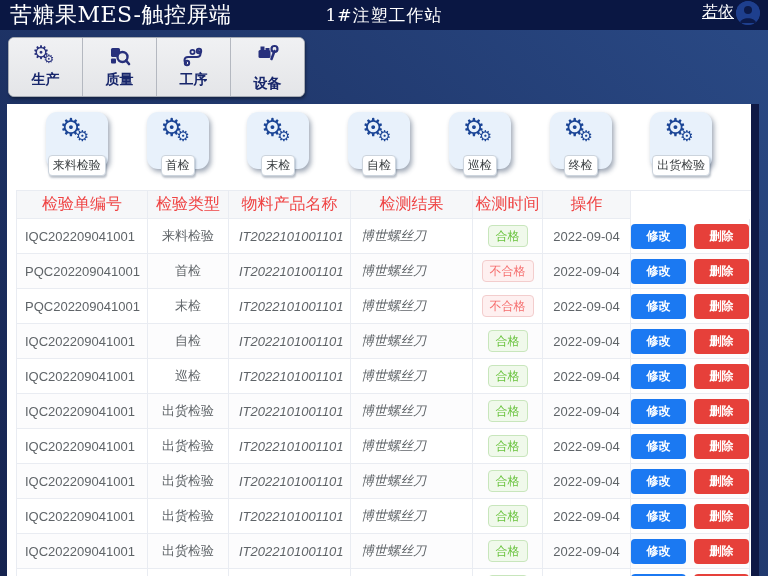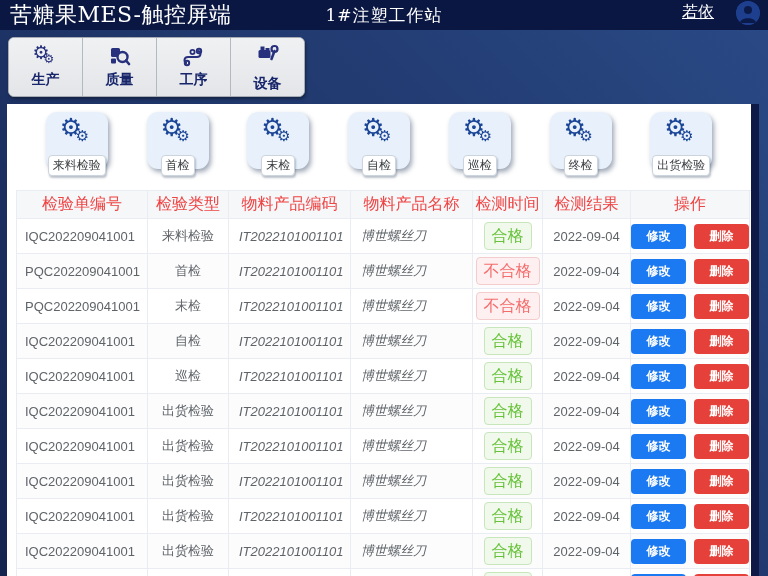"若依" .user-area { gap: 22px -> 2px }
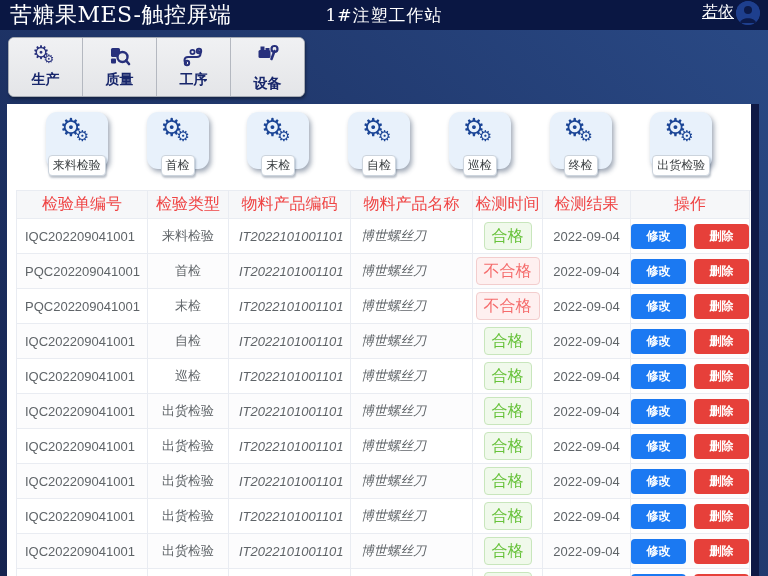"物料产品编码" div.t-cell { html: <div>物料产品编码</div> -> none }
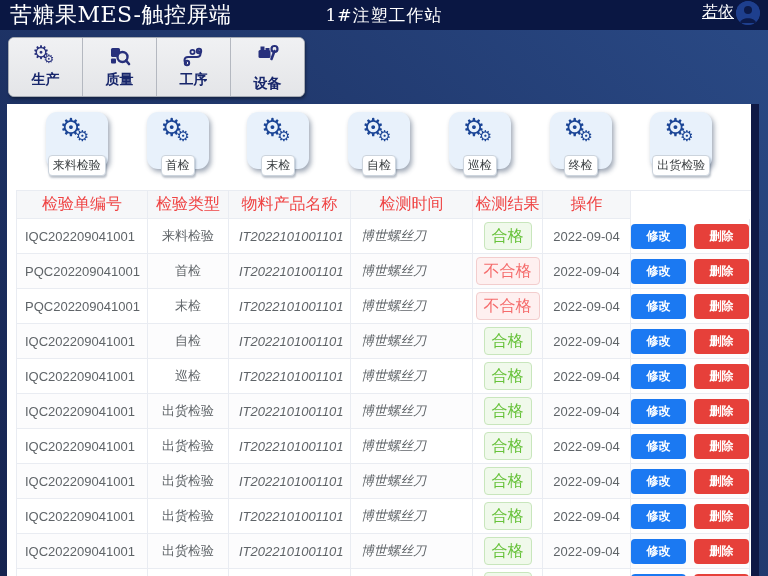"检测时间" div.t-cell { order: before "检测结果" -> after "检测结果" }
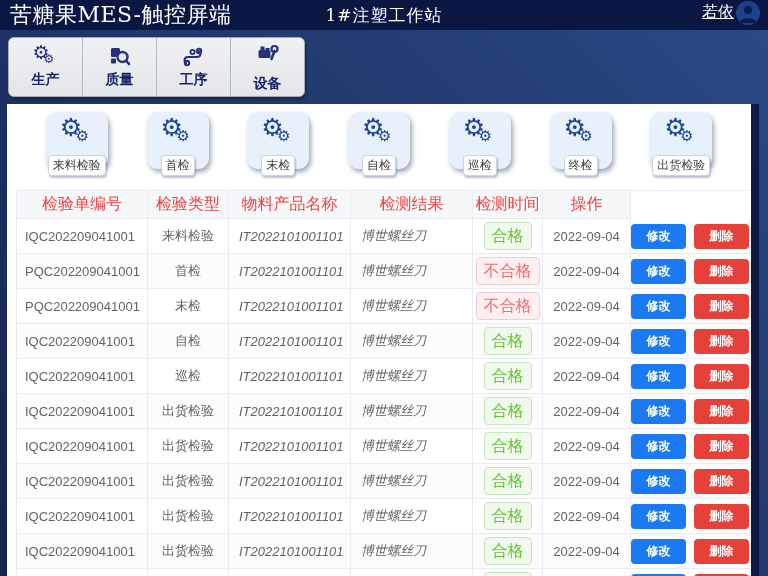"合格" .badge { font-size: 16px -> 12px }
